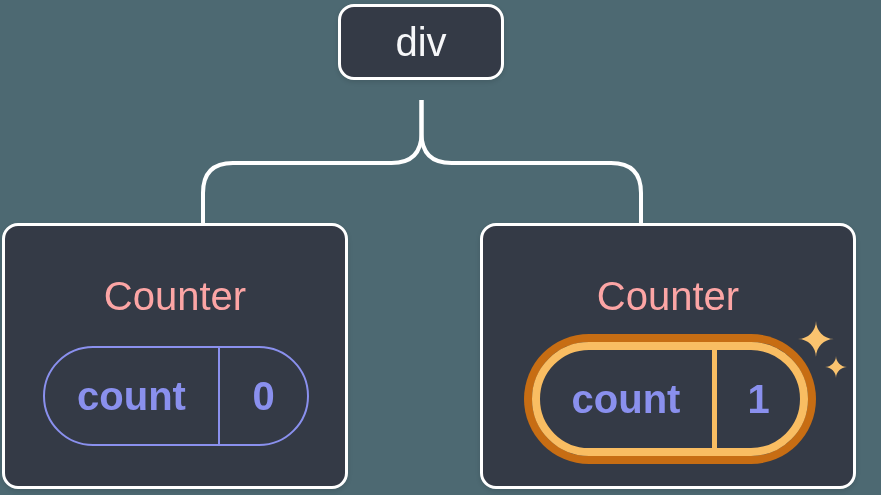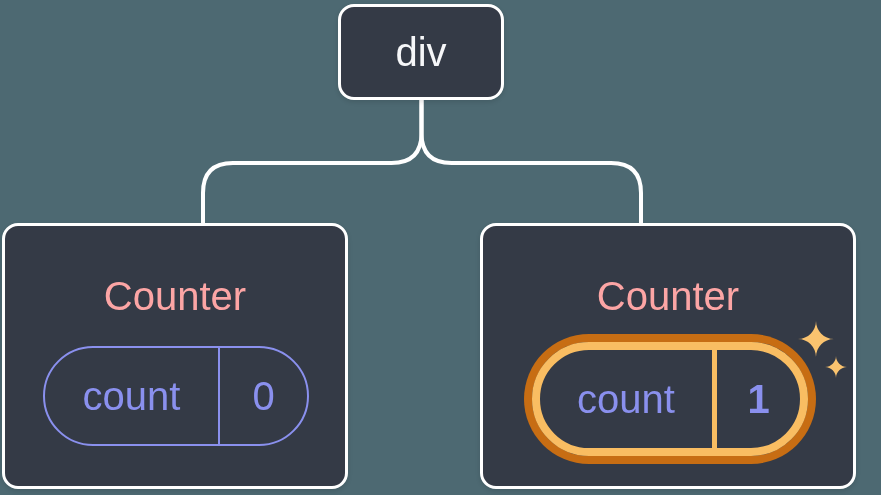"div" .node-root { height: 96px -> 76px }
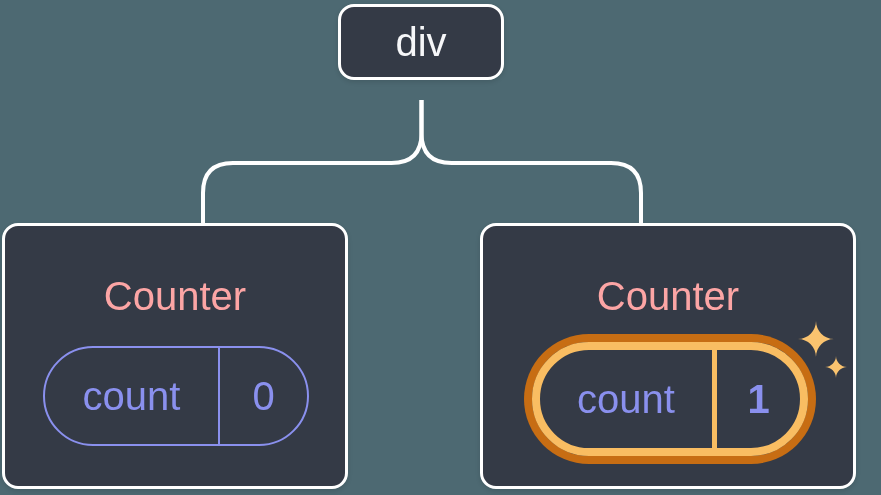"count" .state-key, .state-value { font-weight: 400 -> 700 }
